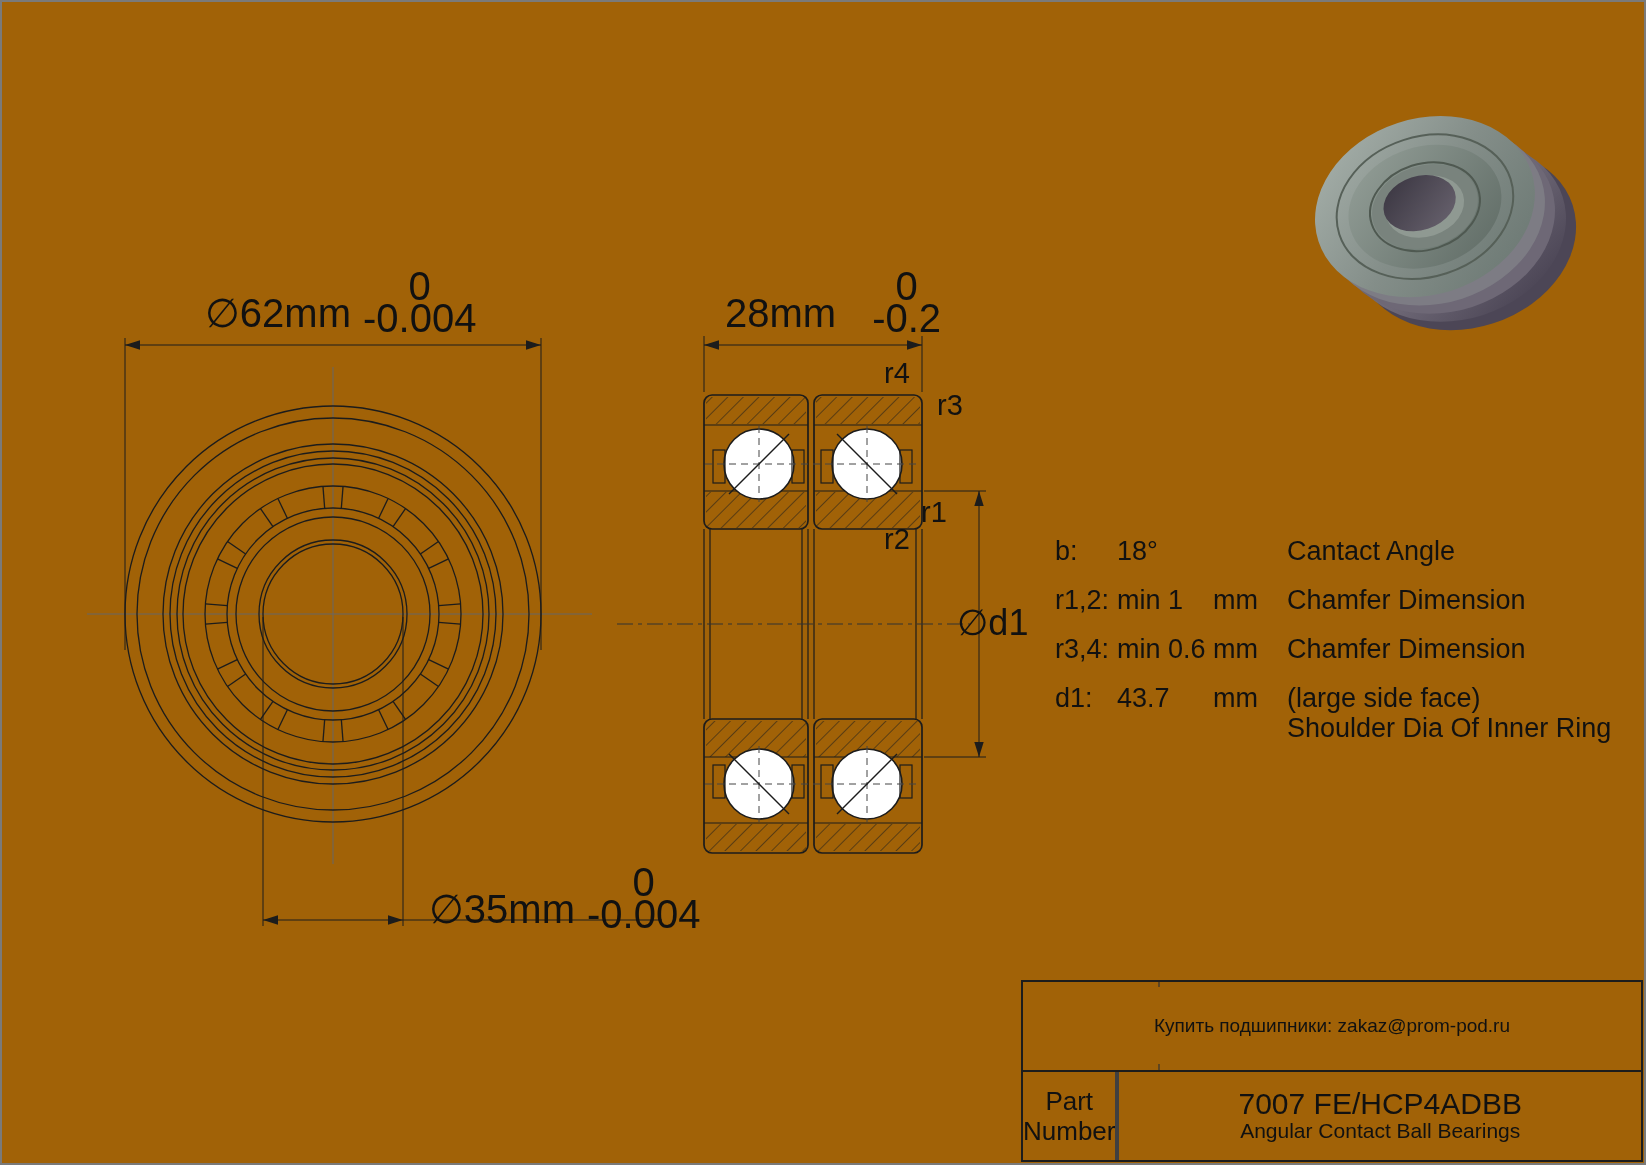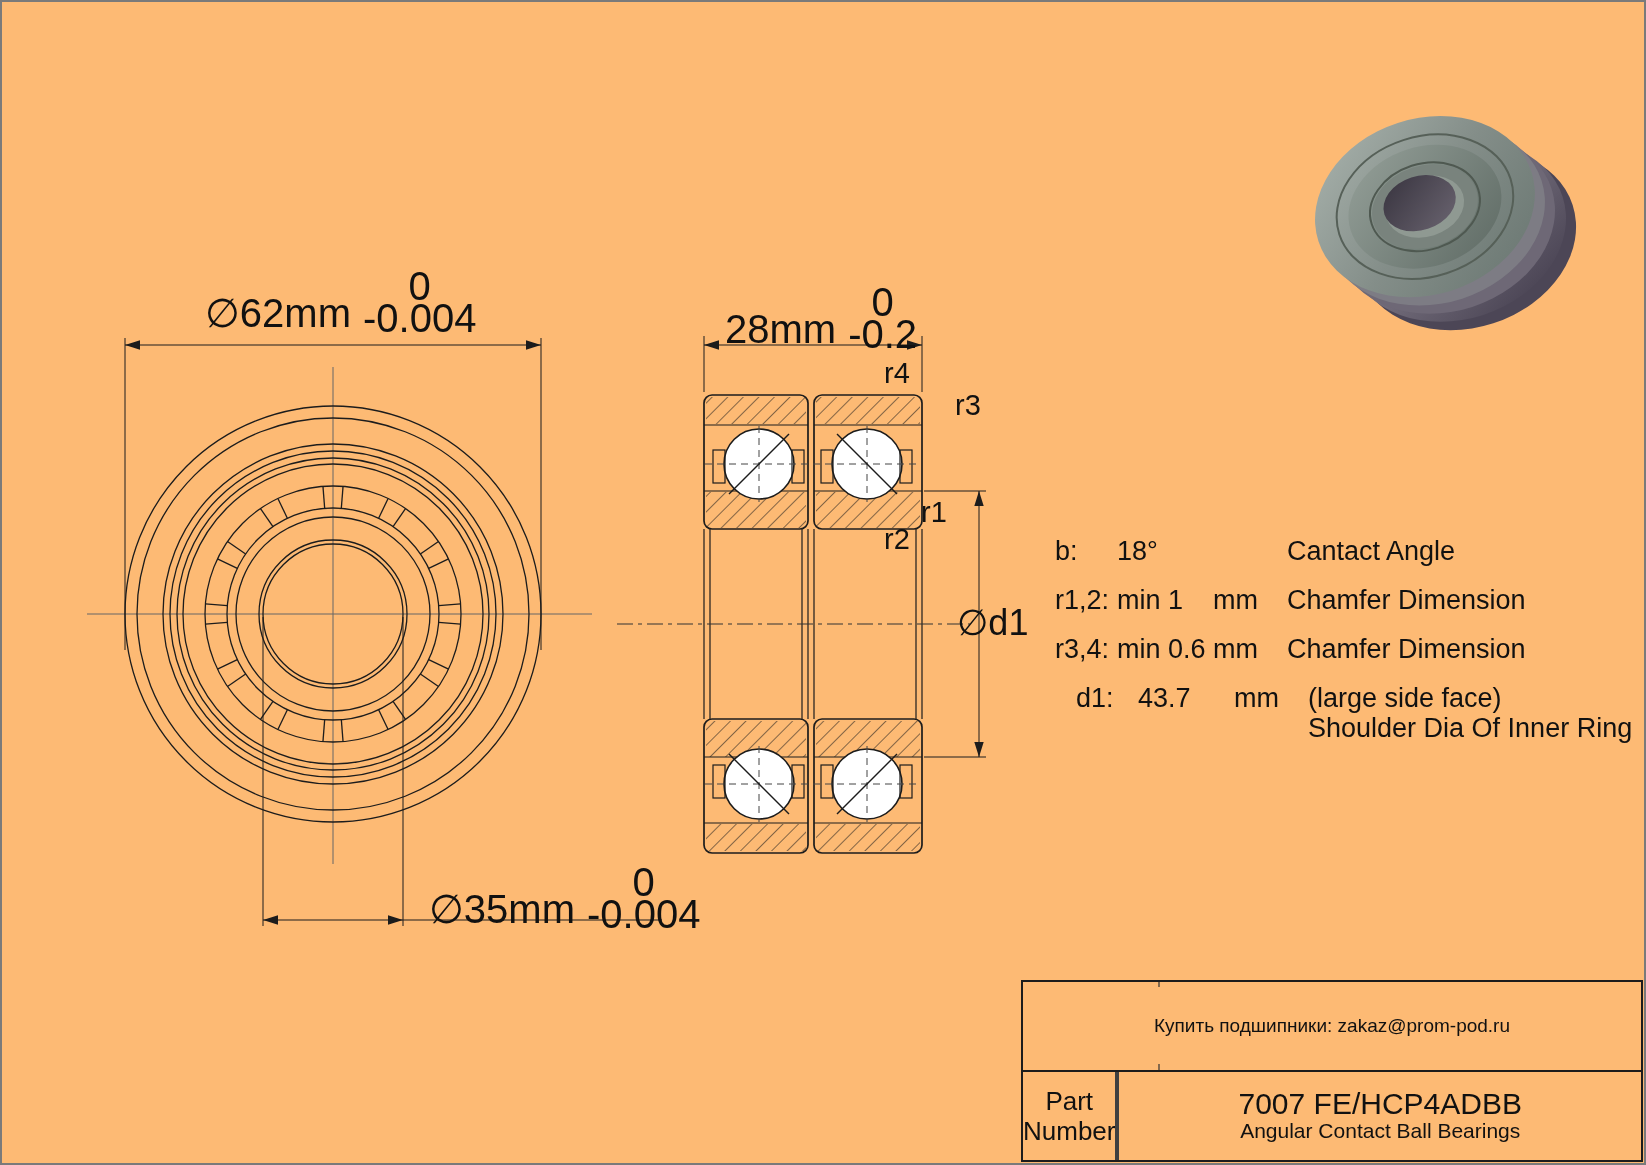"∅62mm" .page { background: #fdba74 -> #a16207 }
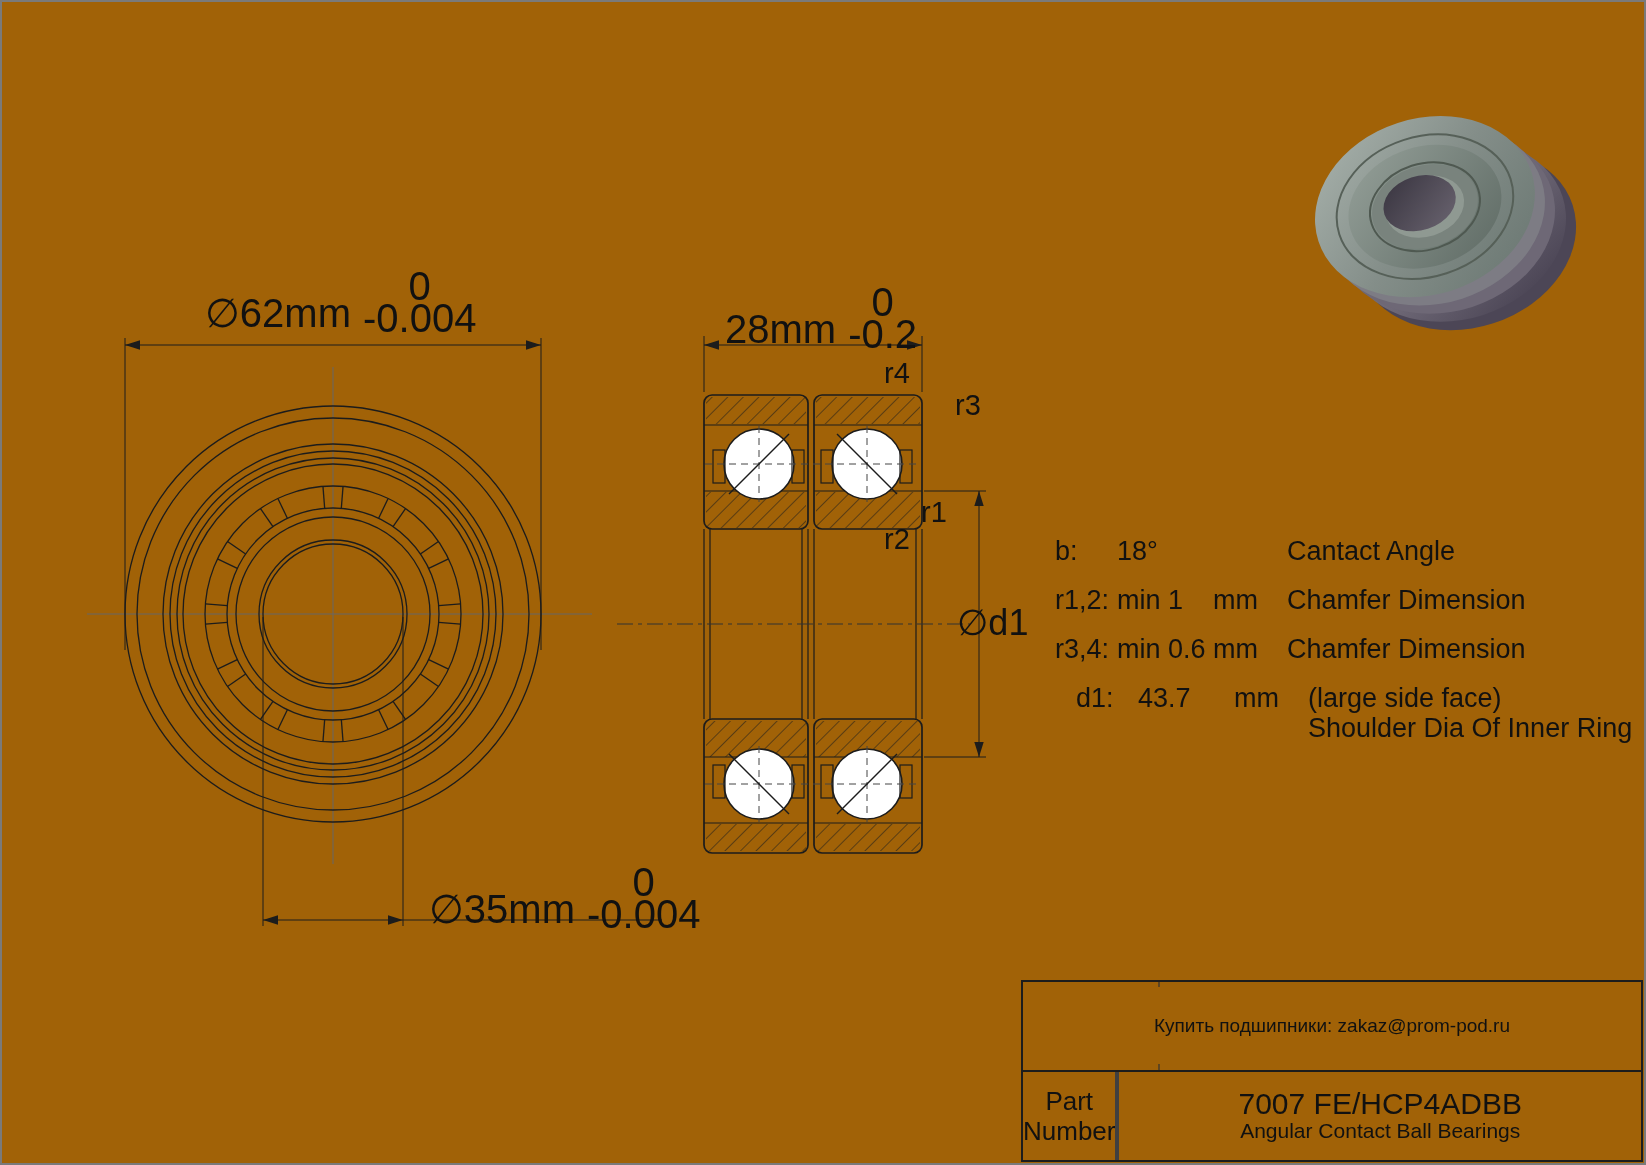"28mm" div.dim { gap: none -> 24px; top: 284px -> 268px }
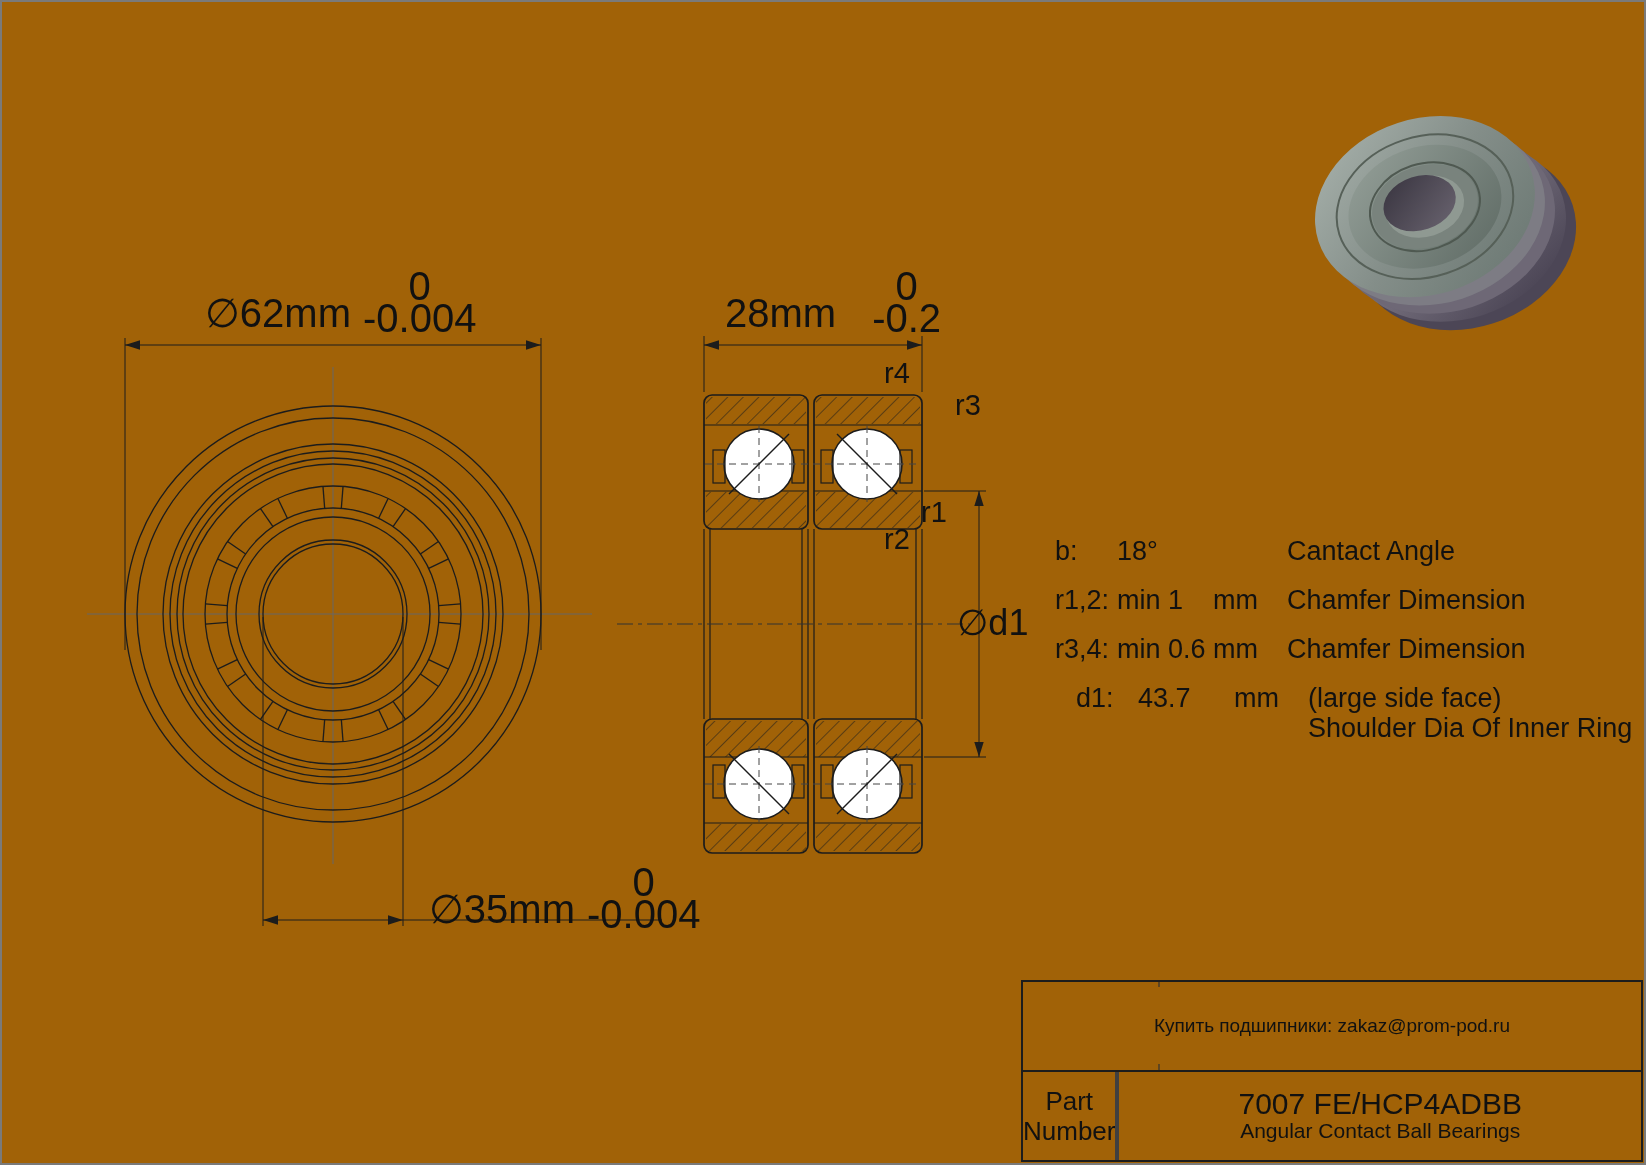"r3" div.label-small { left: 953px -> 919px; padding-left: none -> 16px }
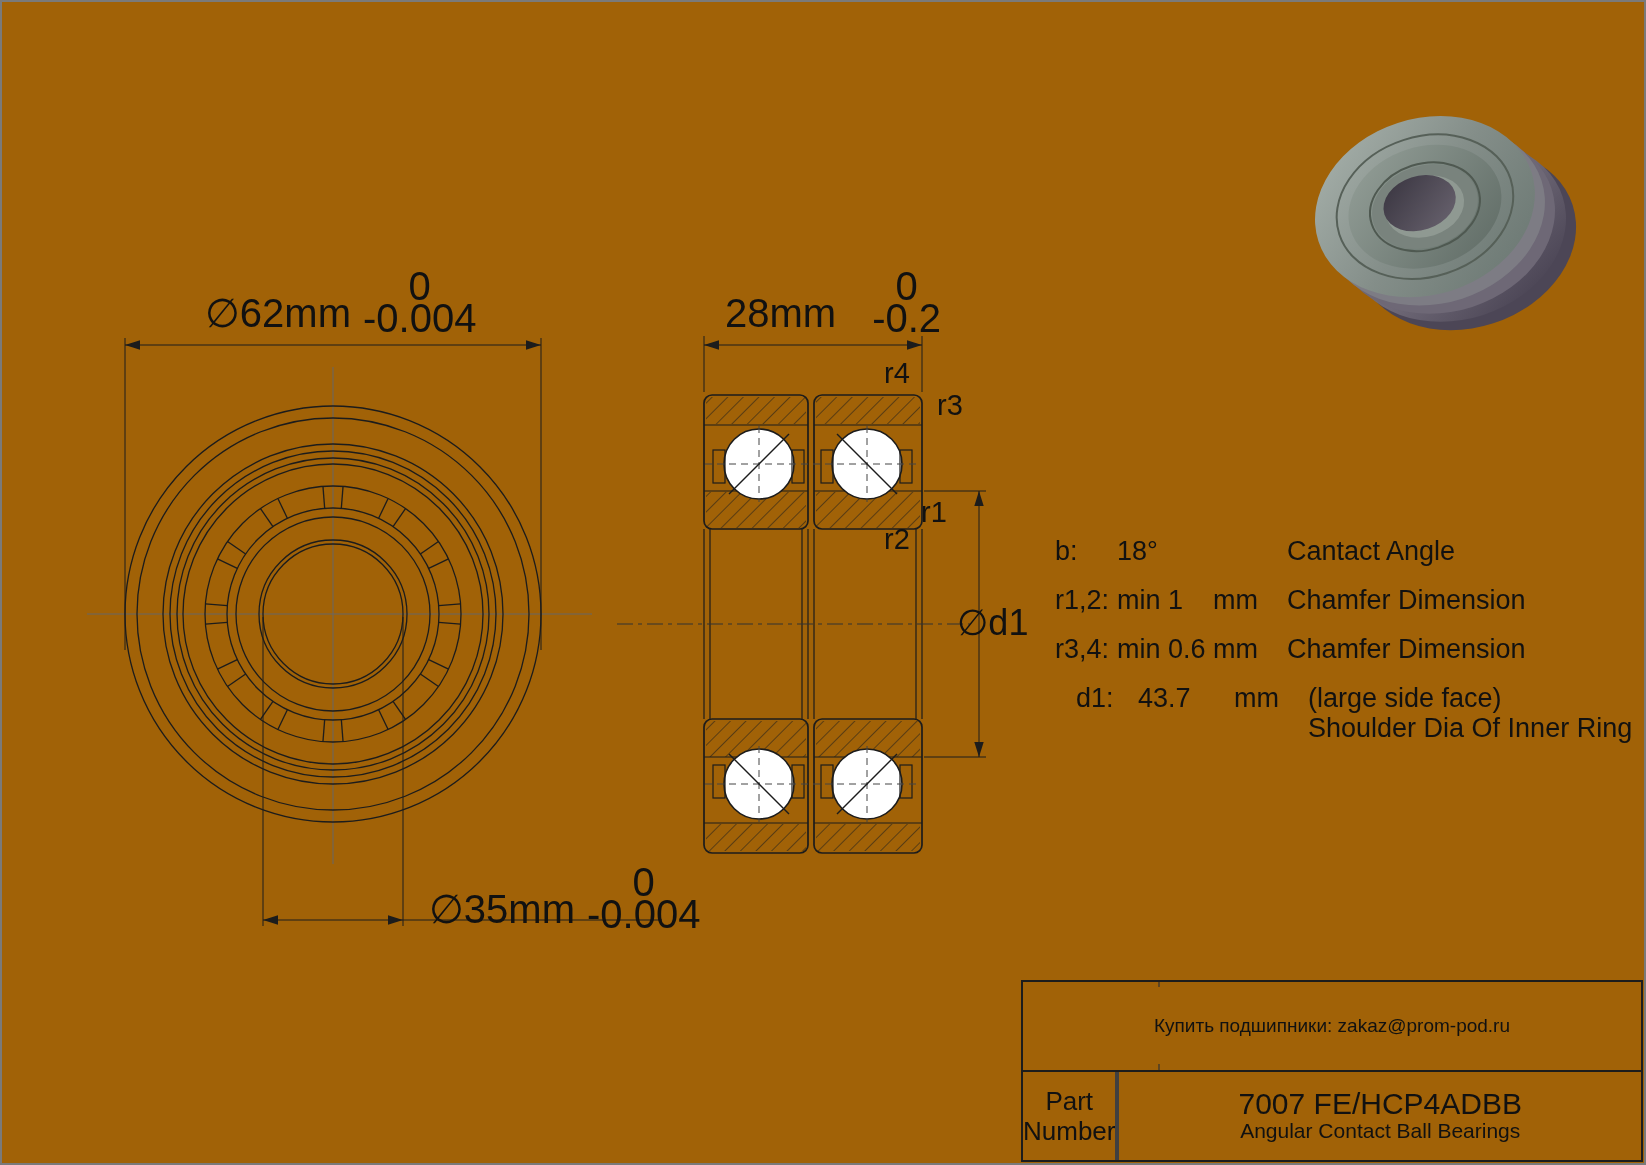"d1:" .spec-row.tall { margin-left: 21px -> none }
